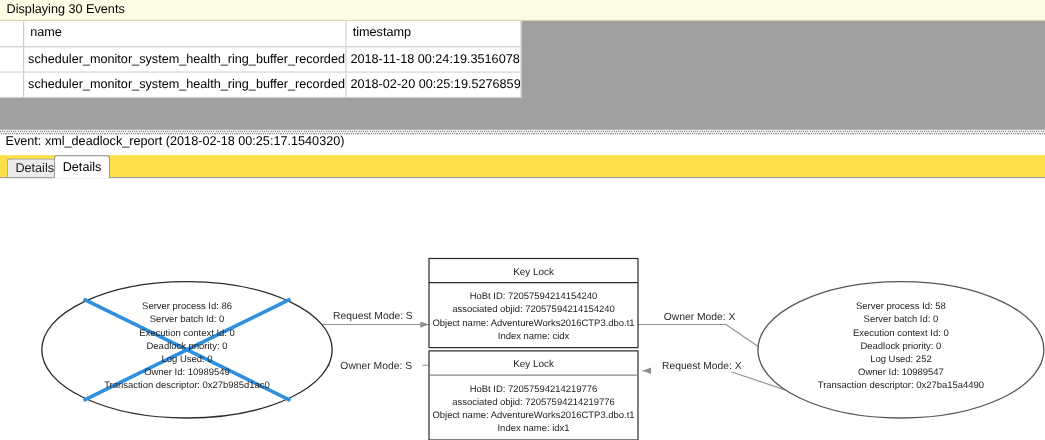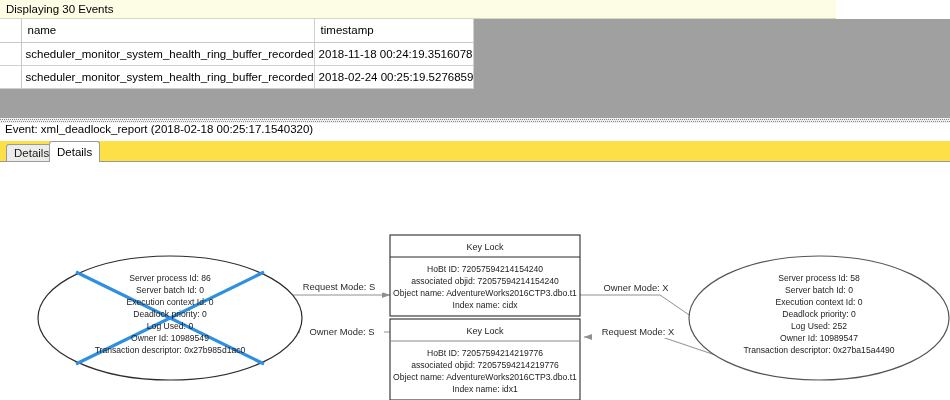"Displaying 30 Events" .banner { width: 836px -> 950px }
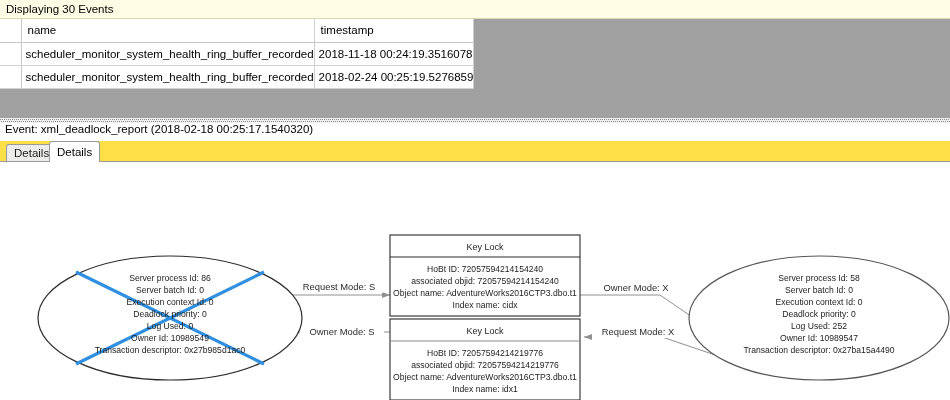"2018-02-24 00:25:19.5276859" td.col-ts { text: 2018-02-24 -> 2018-02-20 }
